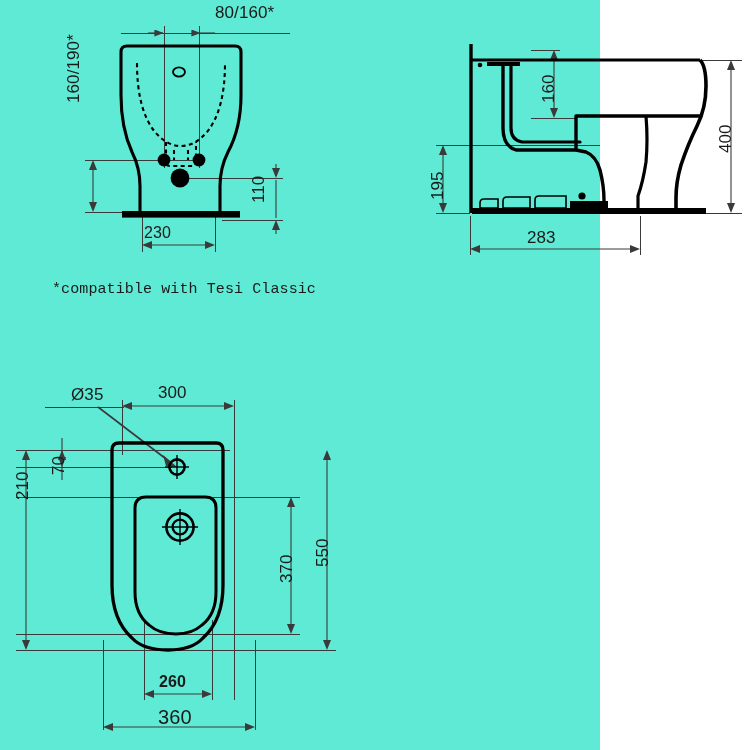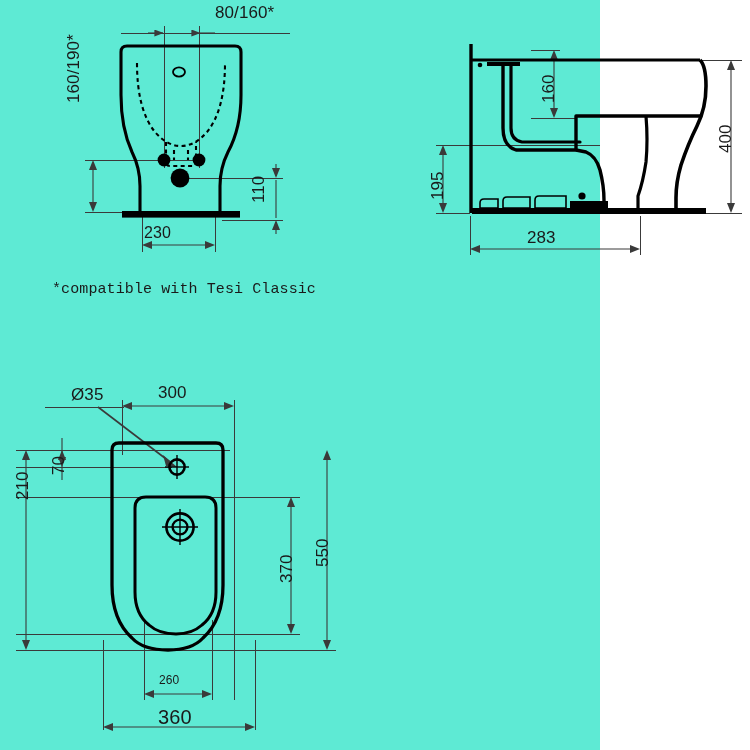"260" div.note { font-size: 12px -> 16px; font-weight: none -> bold }
